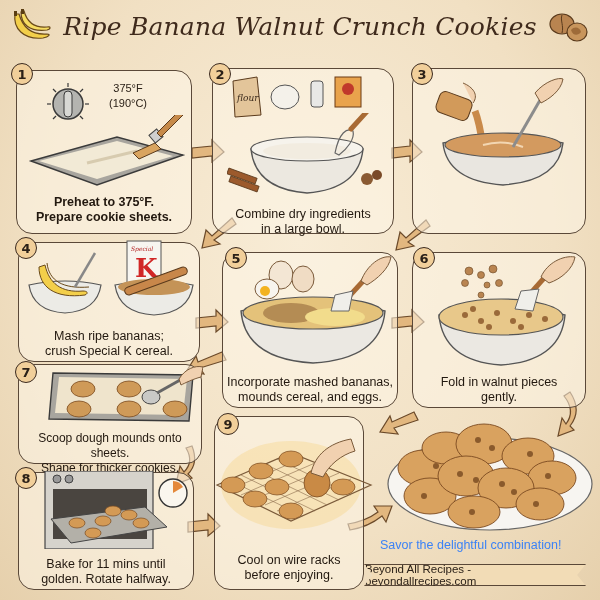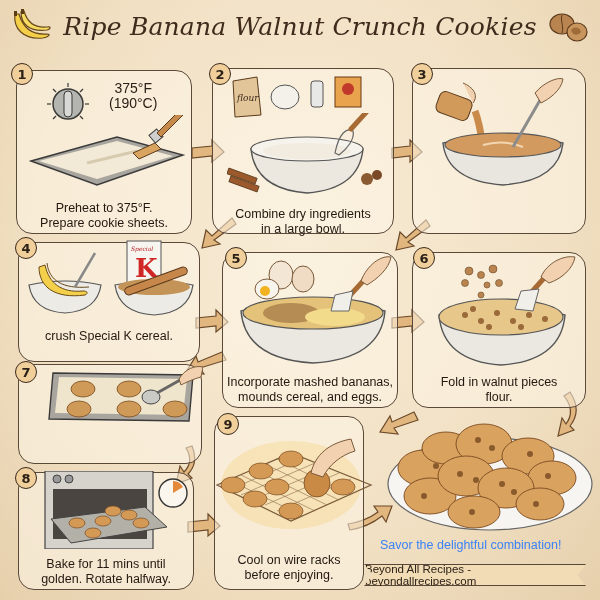"375°F" div.art { font-size: 14px -> 11px }
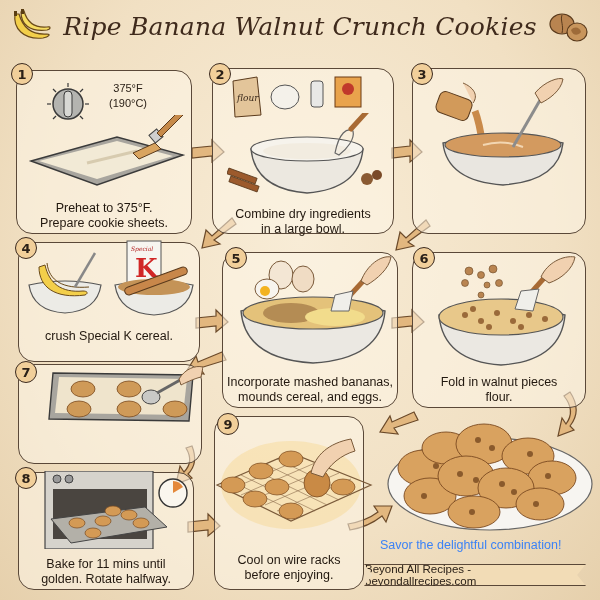"Preheat to 375°F." div.caption { font-weight: none -> bold; top: 130px -> 124px }
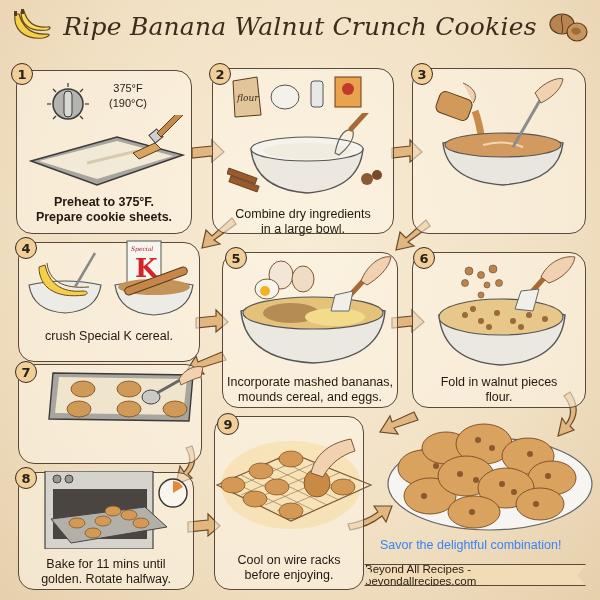"Mash ripe bananas;" div { html: none -> <div>Mash ripe bananas;</div> }
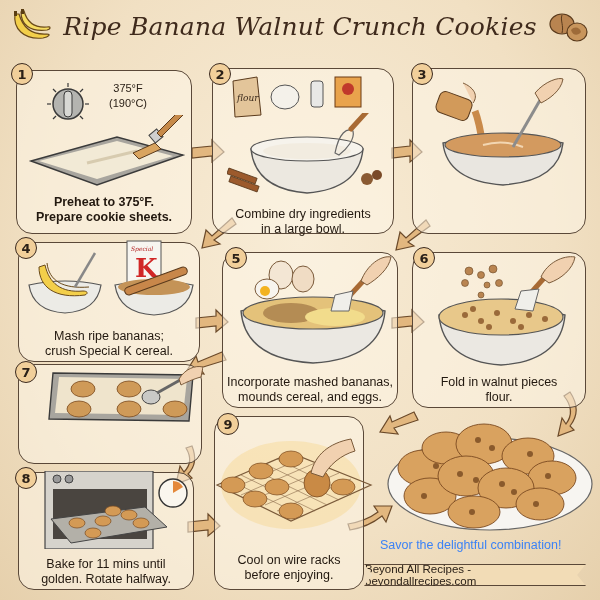"flour." div { text: flour -> gently }
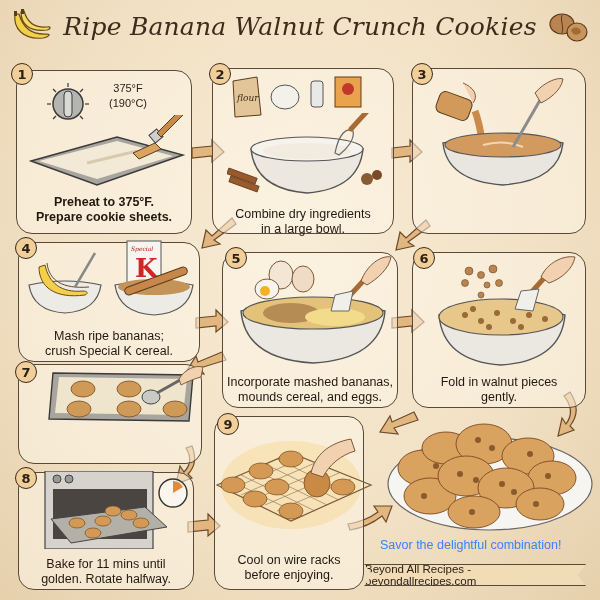"Scoop dough mounds onto sheets." div.caption { html: none -> <div> <div>Scoop dough mounds onto sheets.</div> <div>Shape for thicker cookies.</div> </div> }
